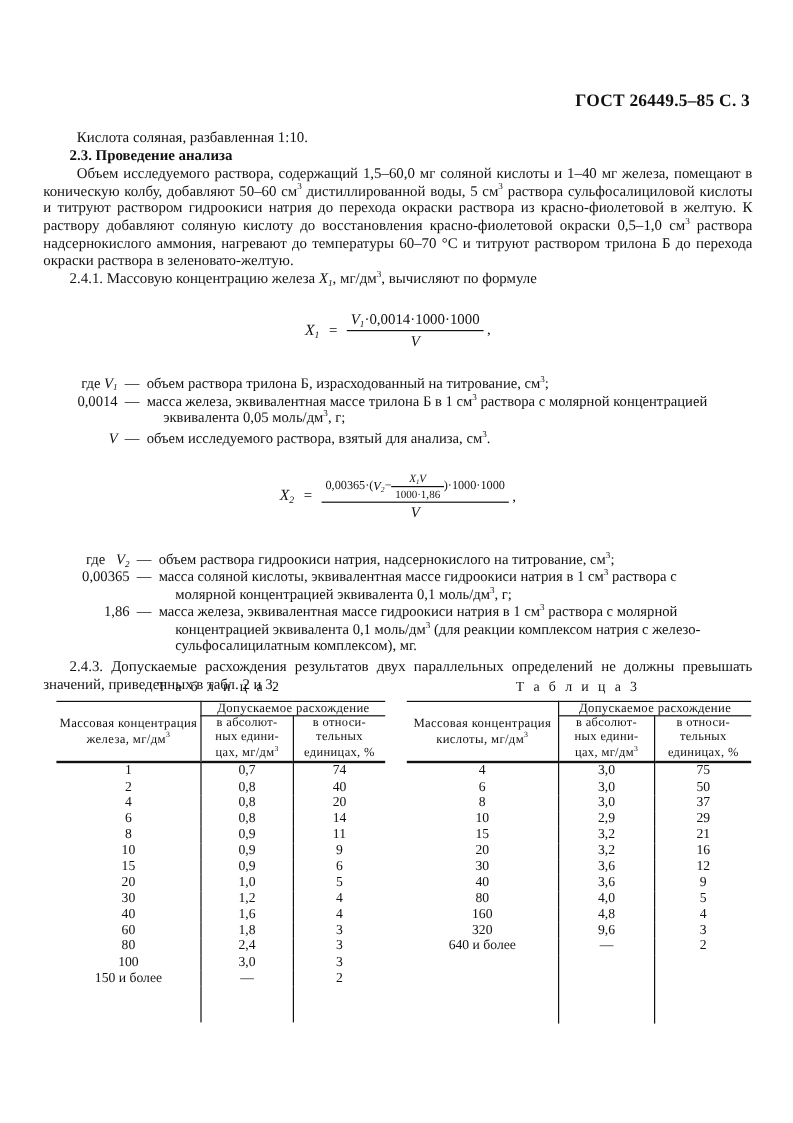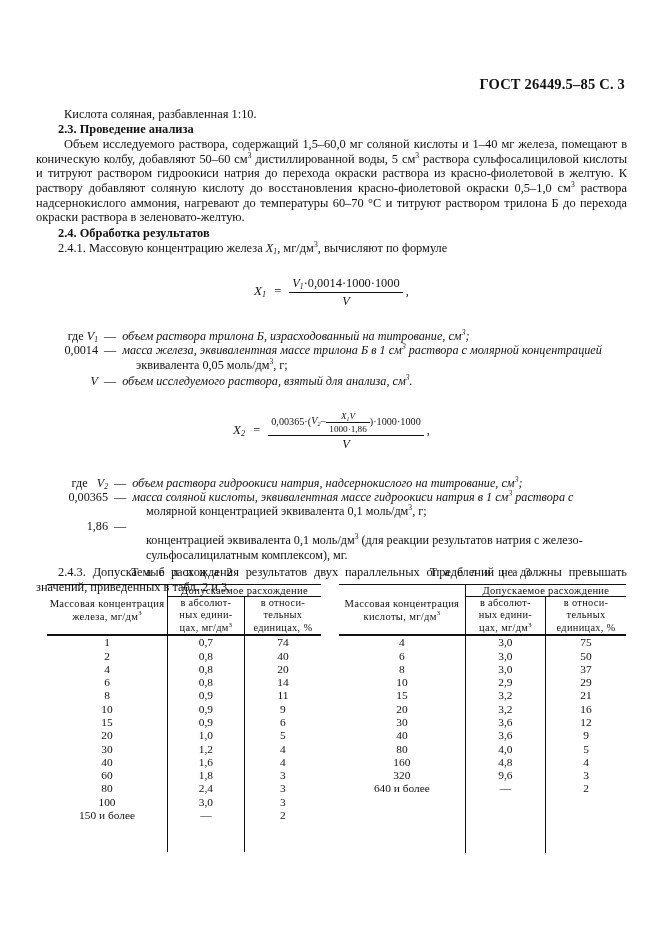"2.4. Обработка результатов" p.heading { html: <p>2.4. Обработка результатов</p> -> none }
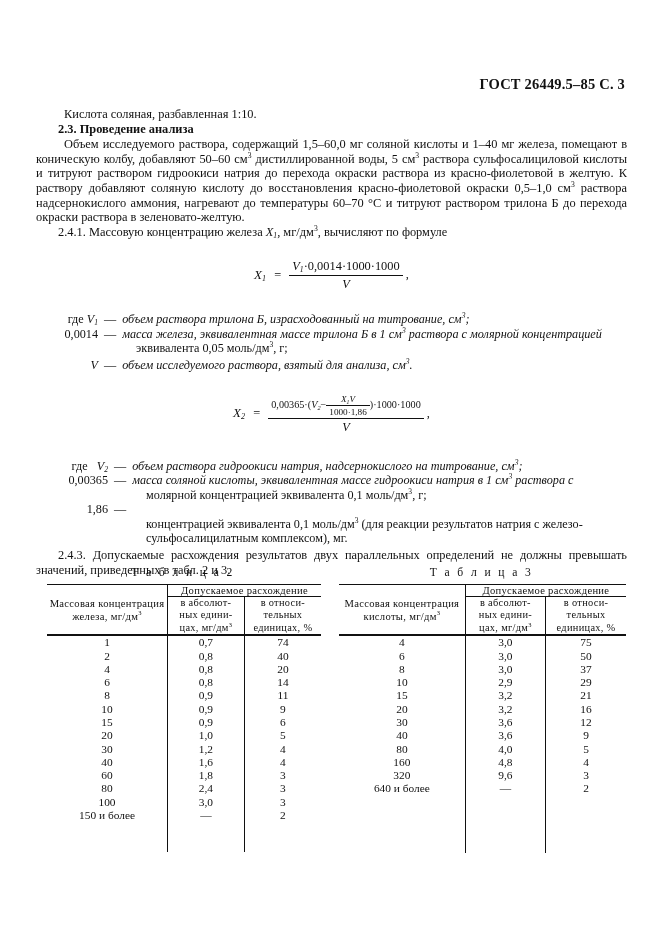"объем раствора трилона Б," .defrow .txt { font-style: italic -> none }
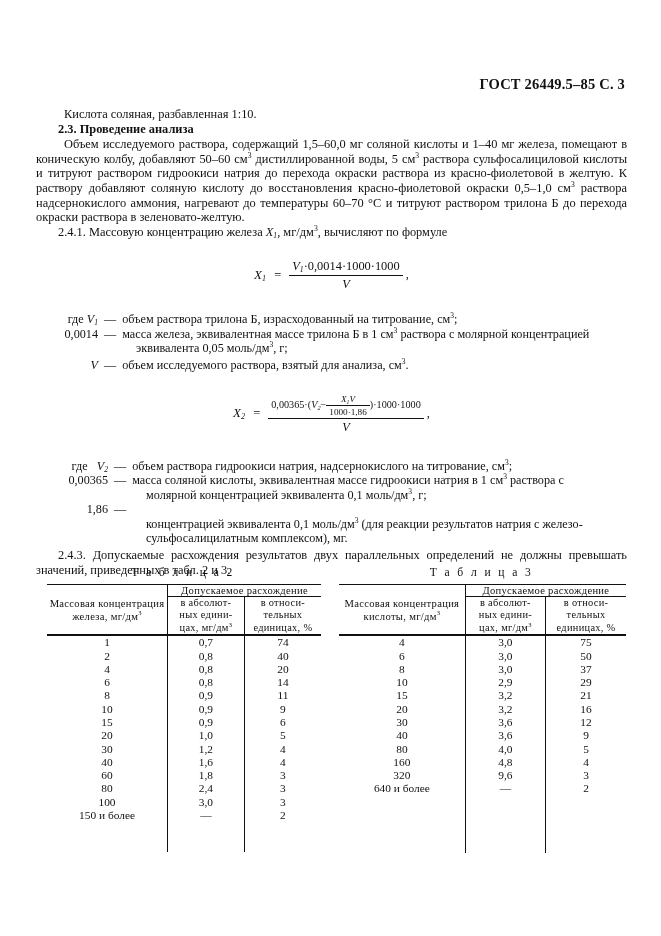"масса железа, эквивалентная массе гидроокиси" span.txt { html: none -> <span><span>масса железа, эквивалентная массе гидроокиси натрия в 1 см</span><sup>3</sup><span> раствора с молярной</span></span> }
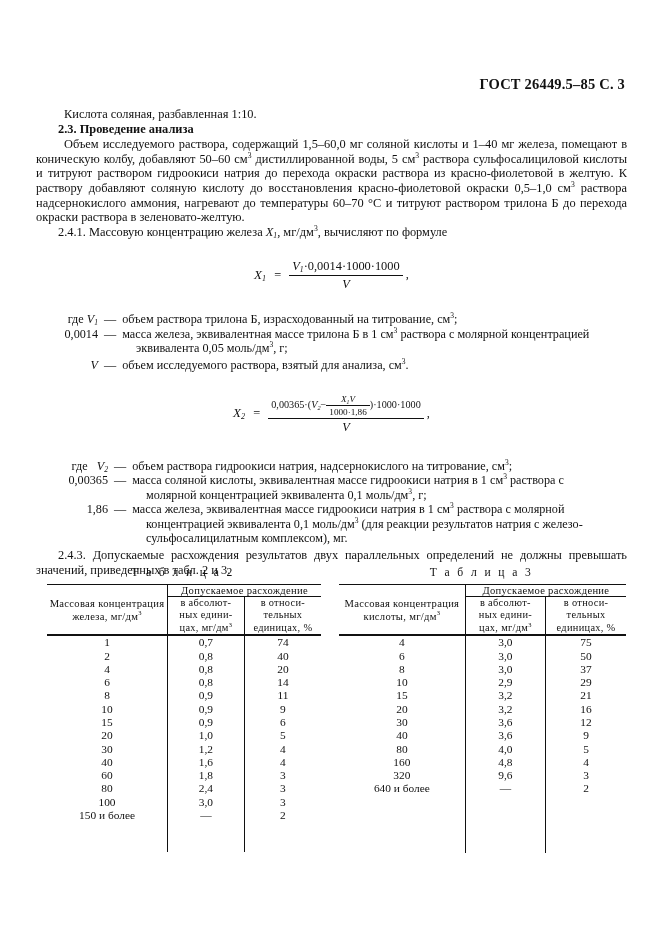"(для реакции результатов натрия с" span { text: результатов -> комплексом }
